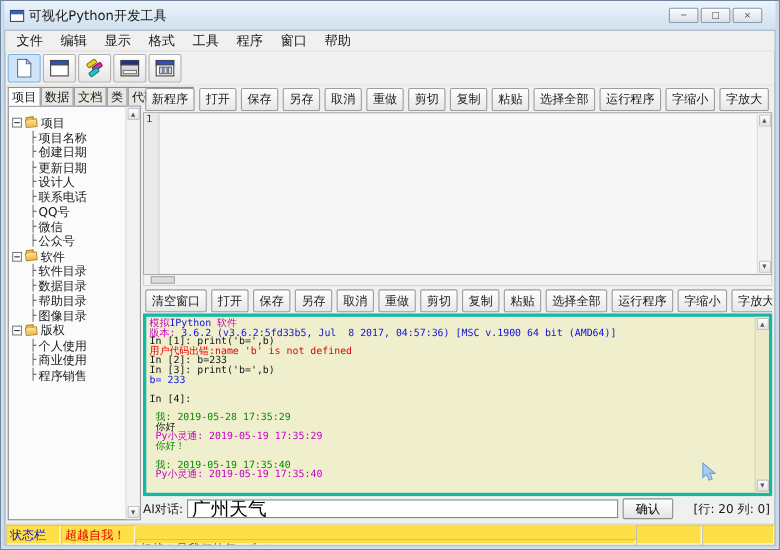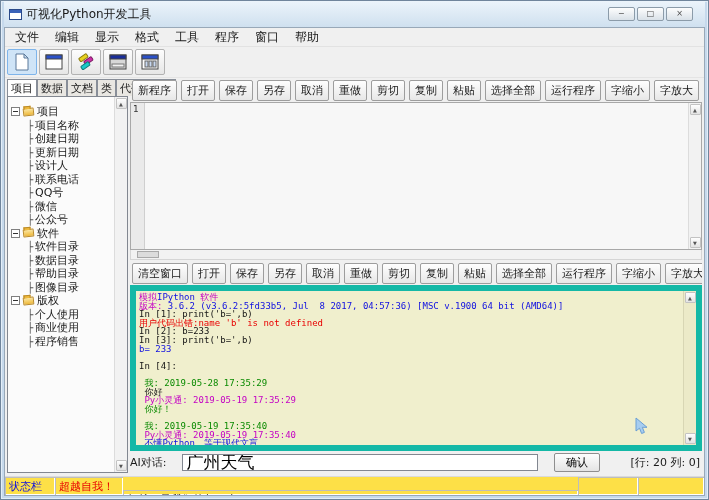"模拟IPython 软件" .console-wrap { border: 6px solid #14b8a6 -> 3px solid #14b8a6 }
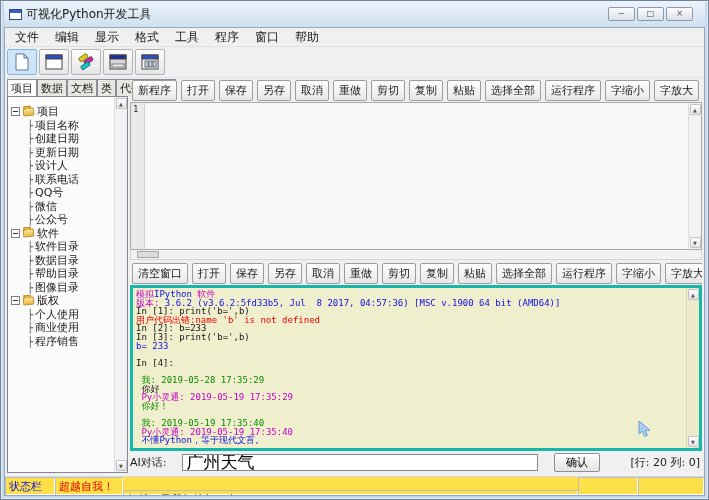"不懂Python，等于现代文盲。" div.console-line { html: <div><span> 不懂Python，等于现代文盲。</span></div> -> none }
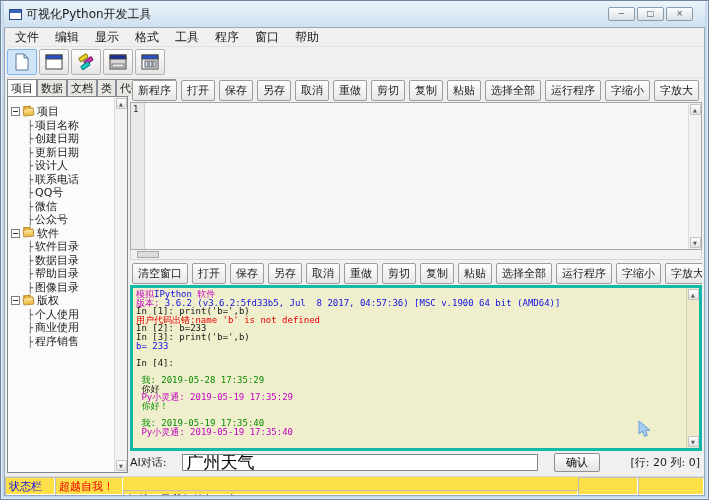"AI对话:" .ai-row { gap: 16px -> 4px }
